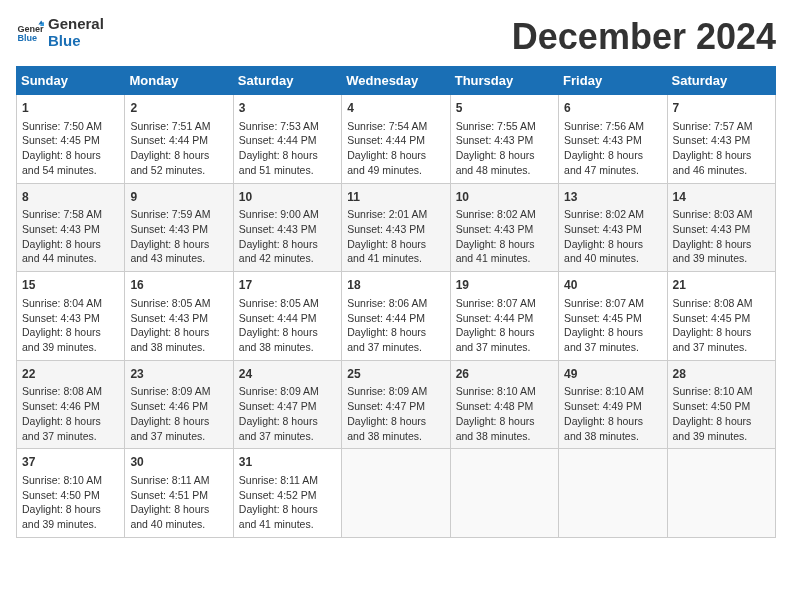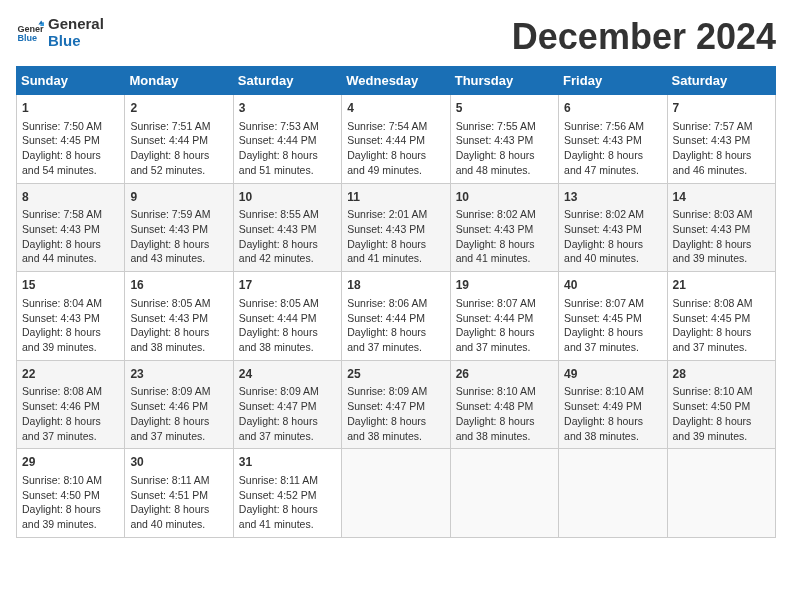"Sunrise: 8:55 AM" div { text: 8:55 -> 9:00 }
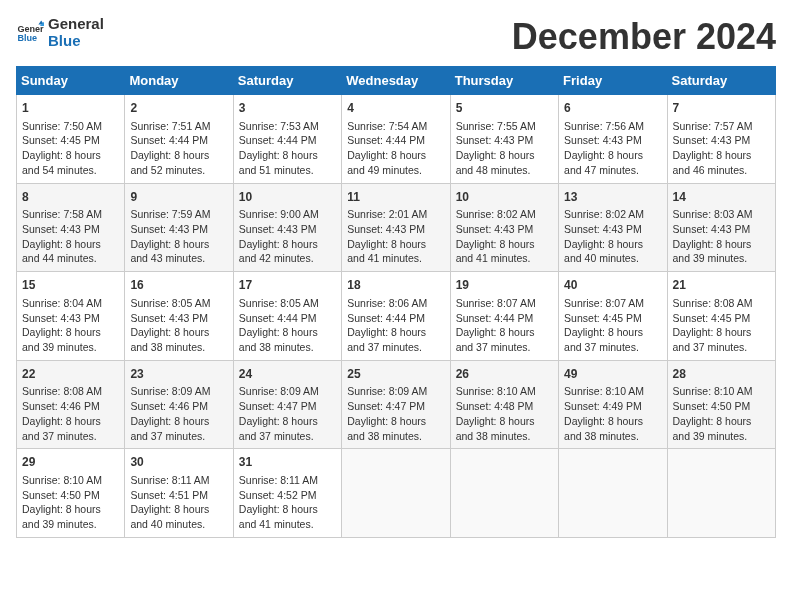"29" span.day-num { text: 29 -> 37 }
